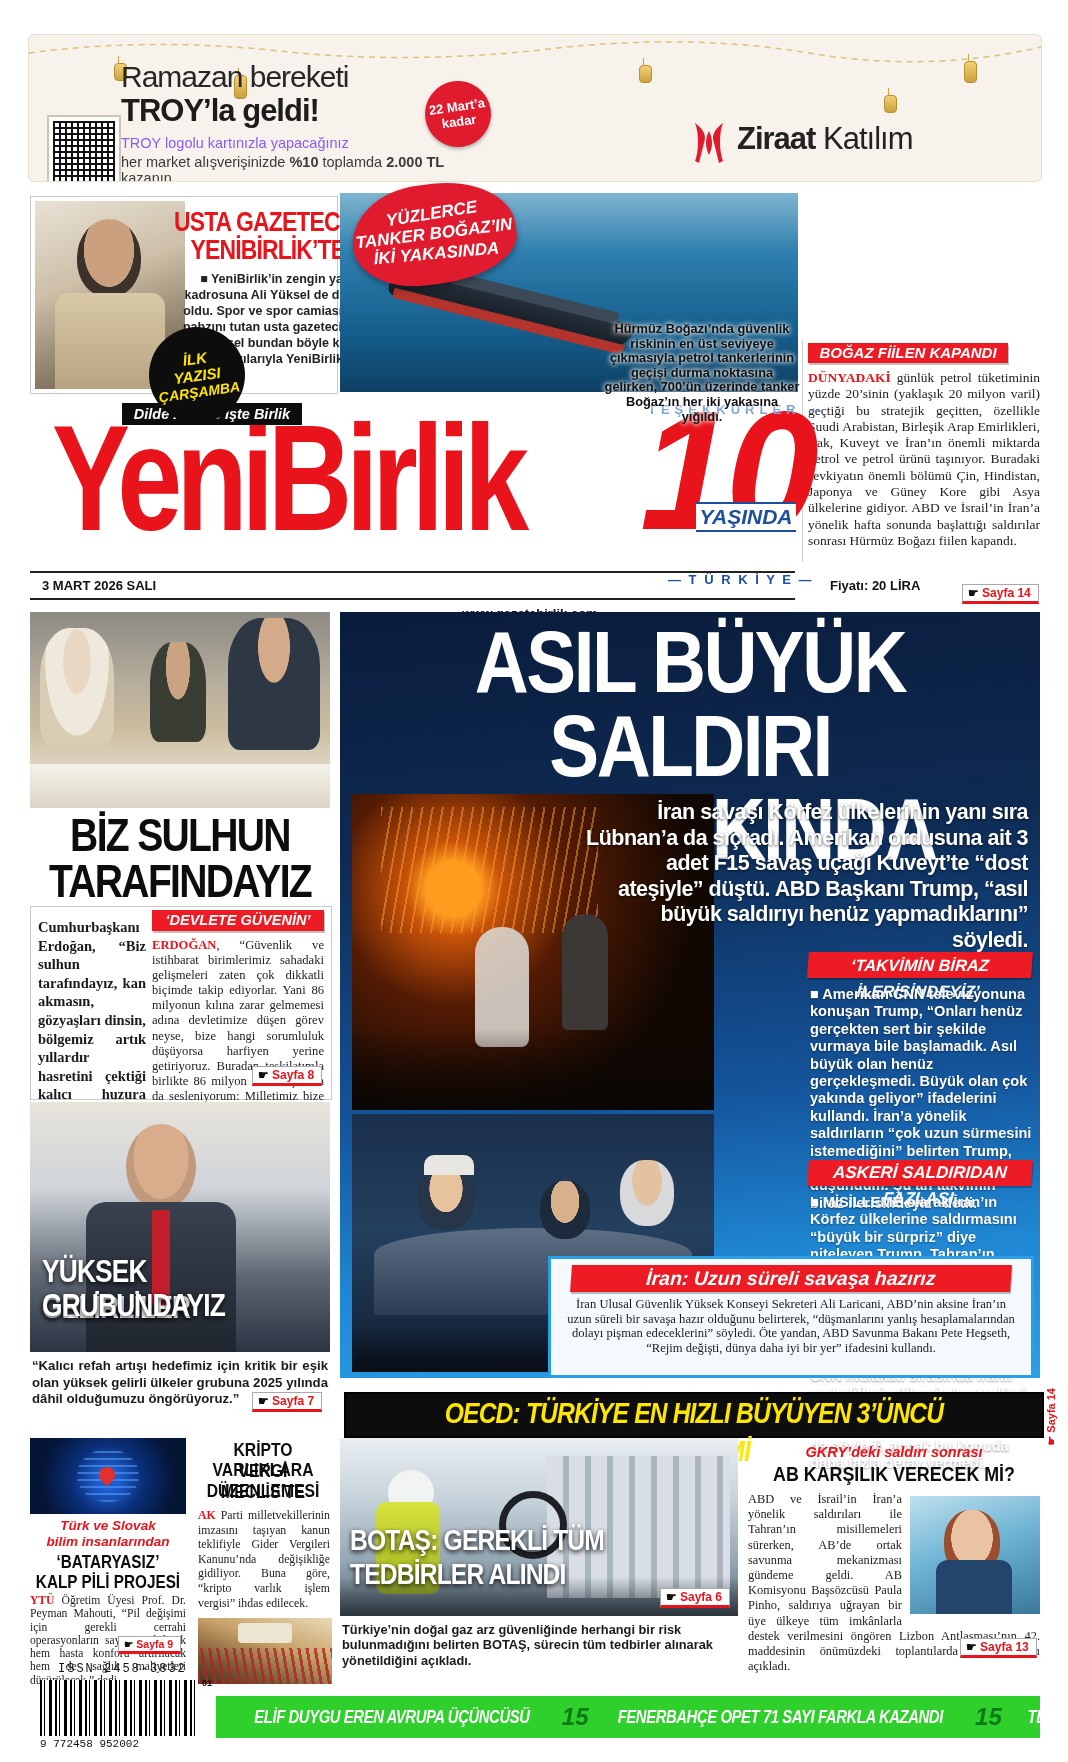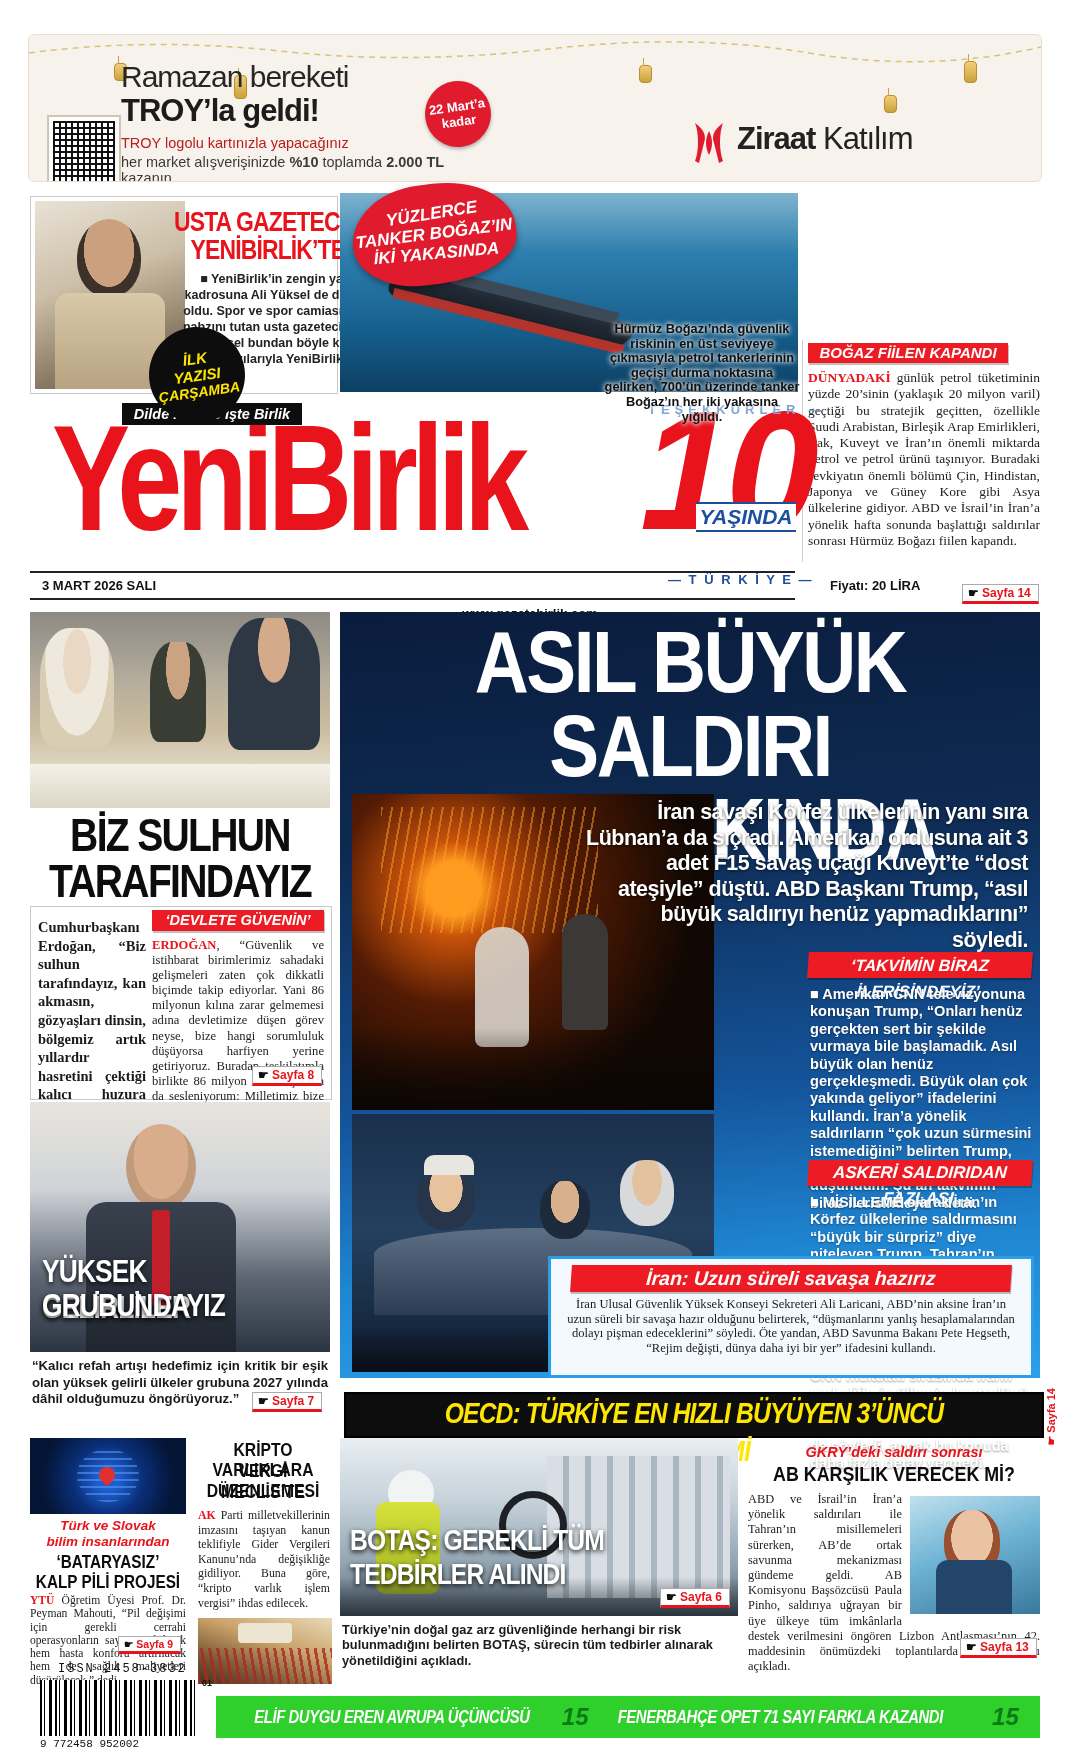"TROY logolu kartınızla yapacağınız" div.abs { color: #b91c1c -> #8b5cf6 }
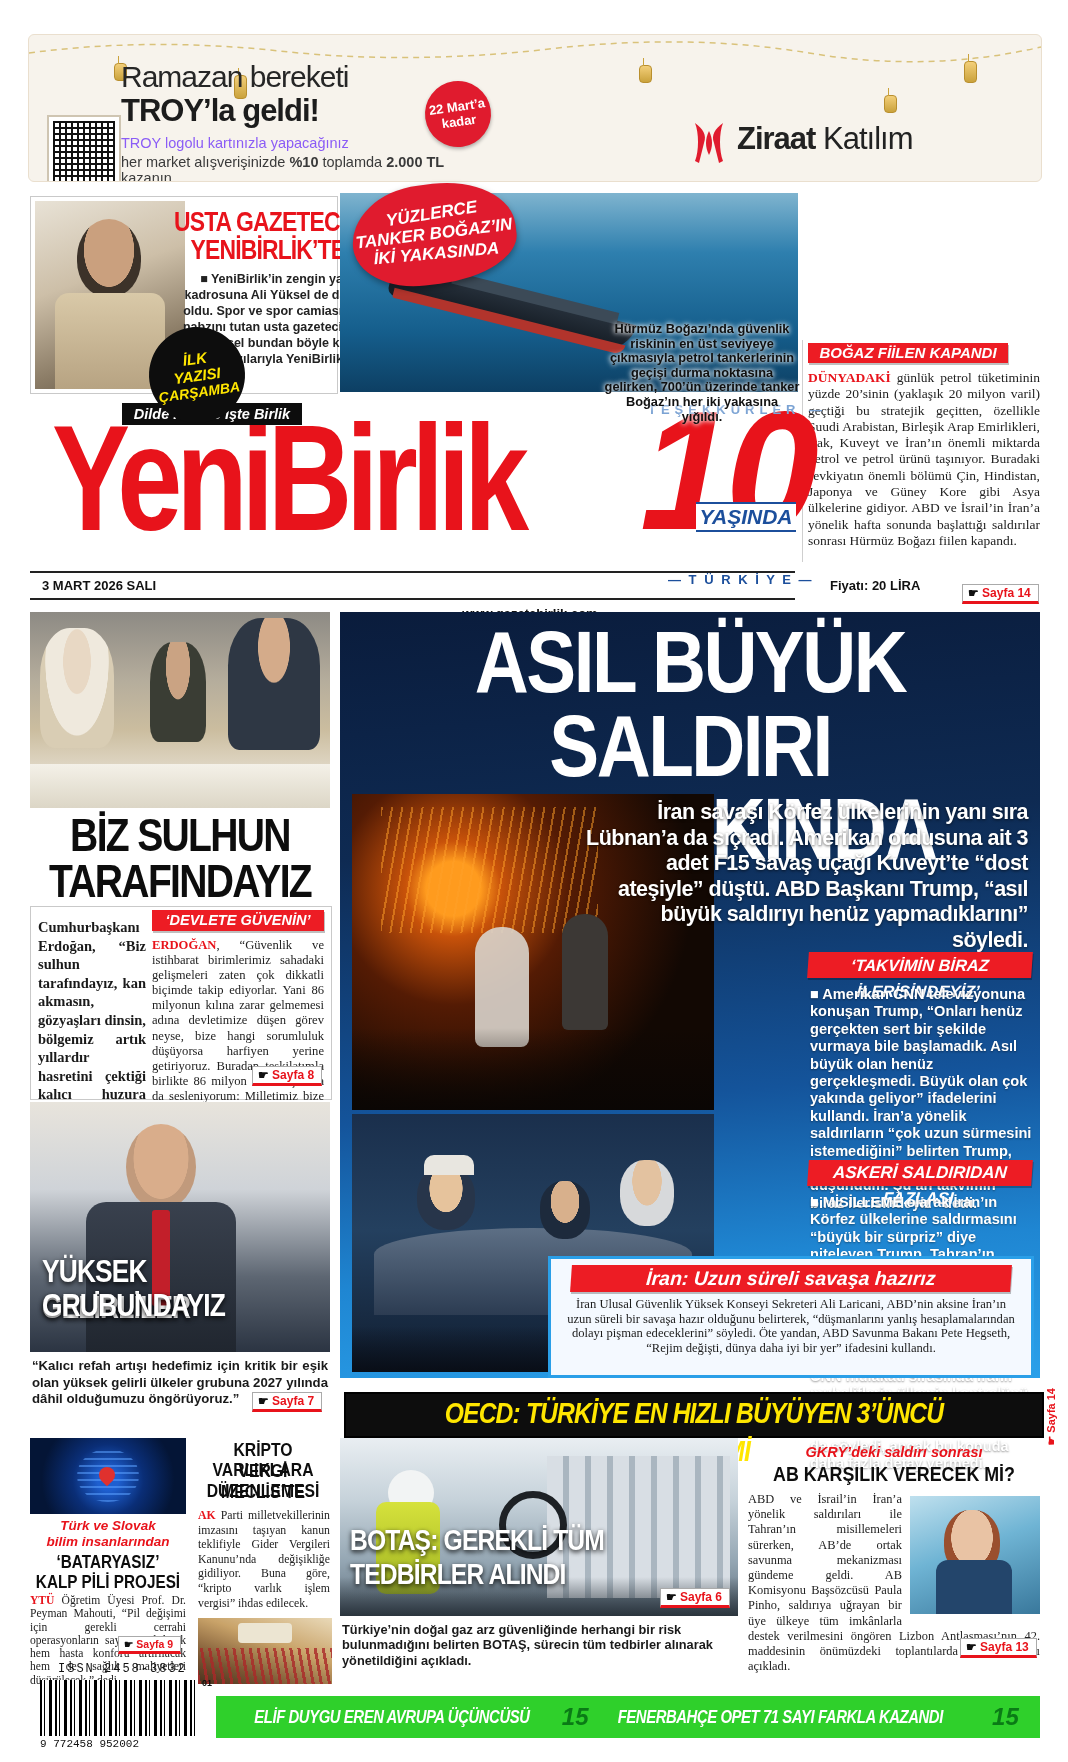"“Kalıcı refah artışı hedefimiz için" div.abs { text: 2027 -> 2025 }
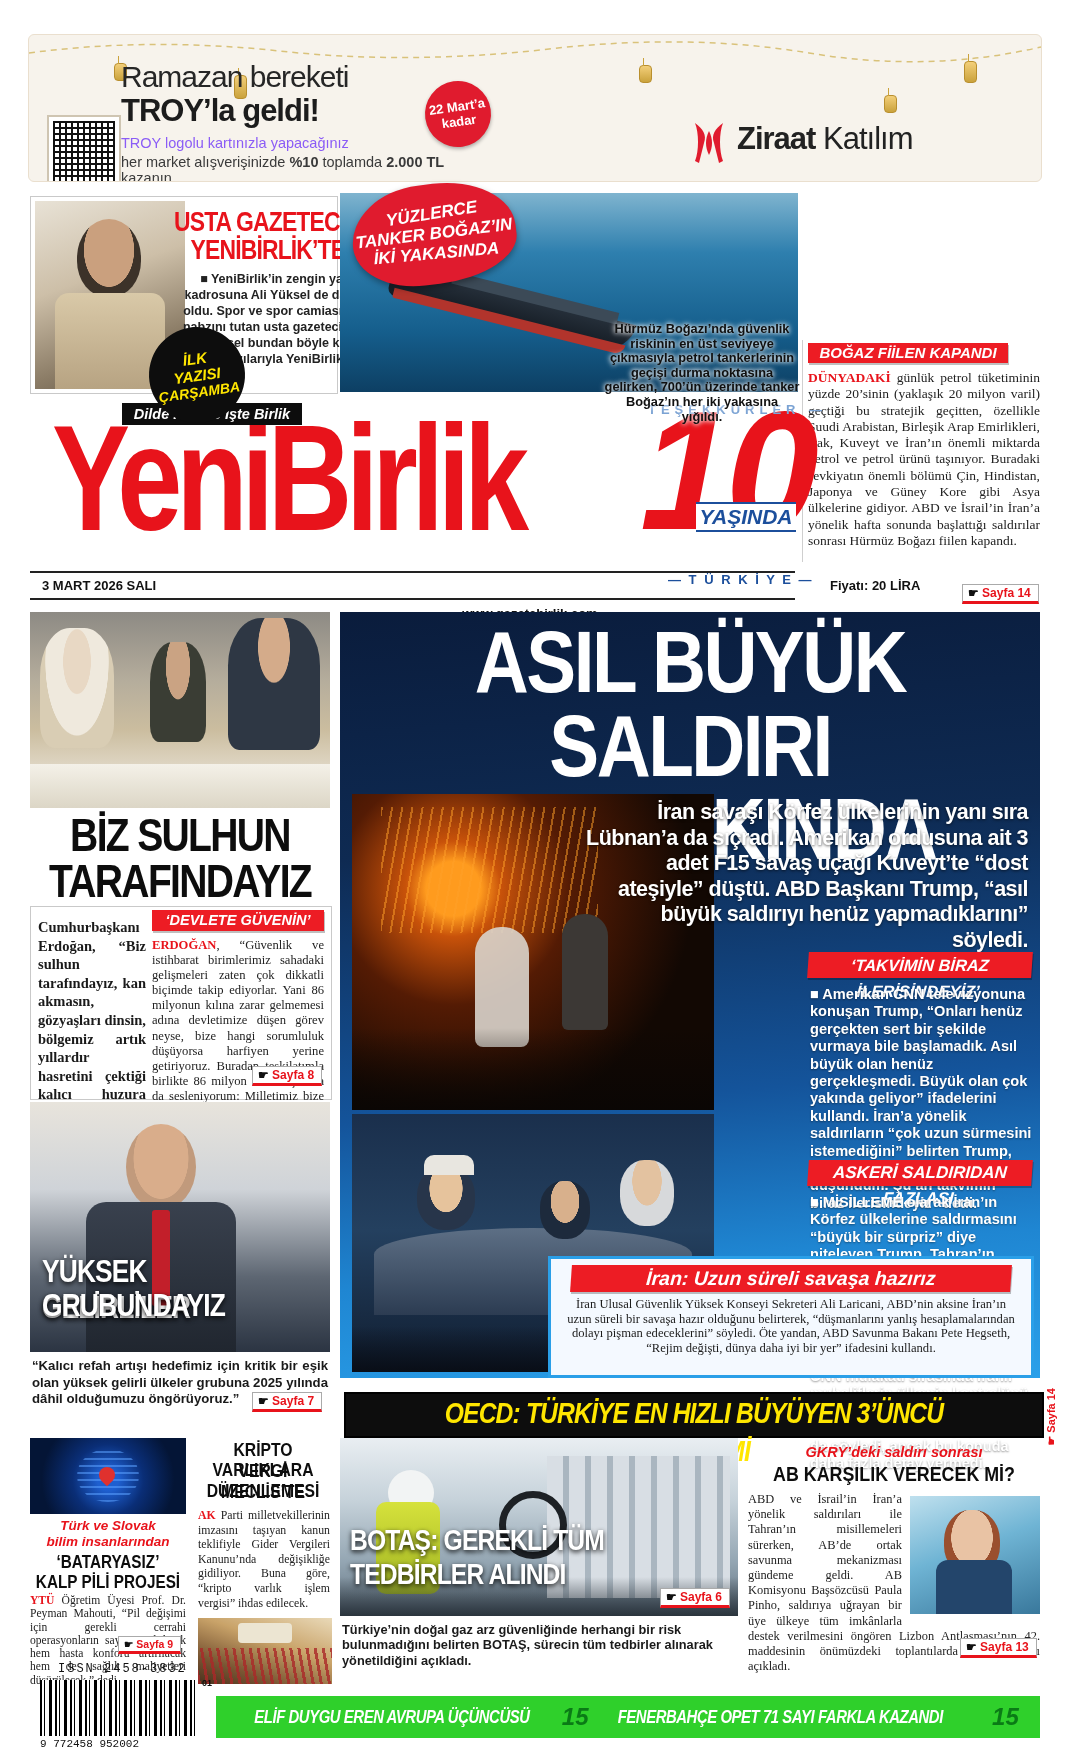"FENERBAHÇE OPET 71 SAYI FARKLA" div { gap: 21px -> 4px }
